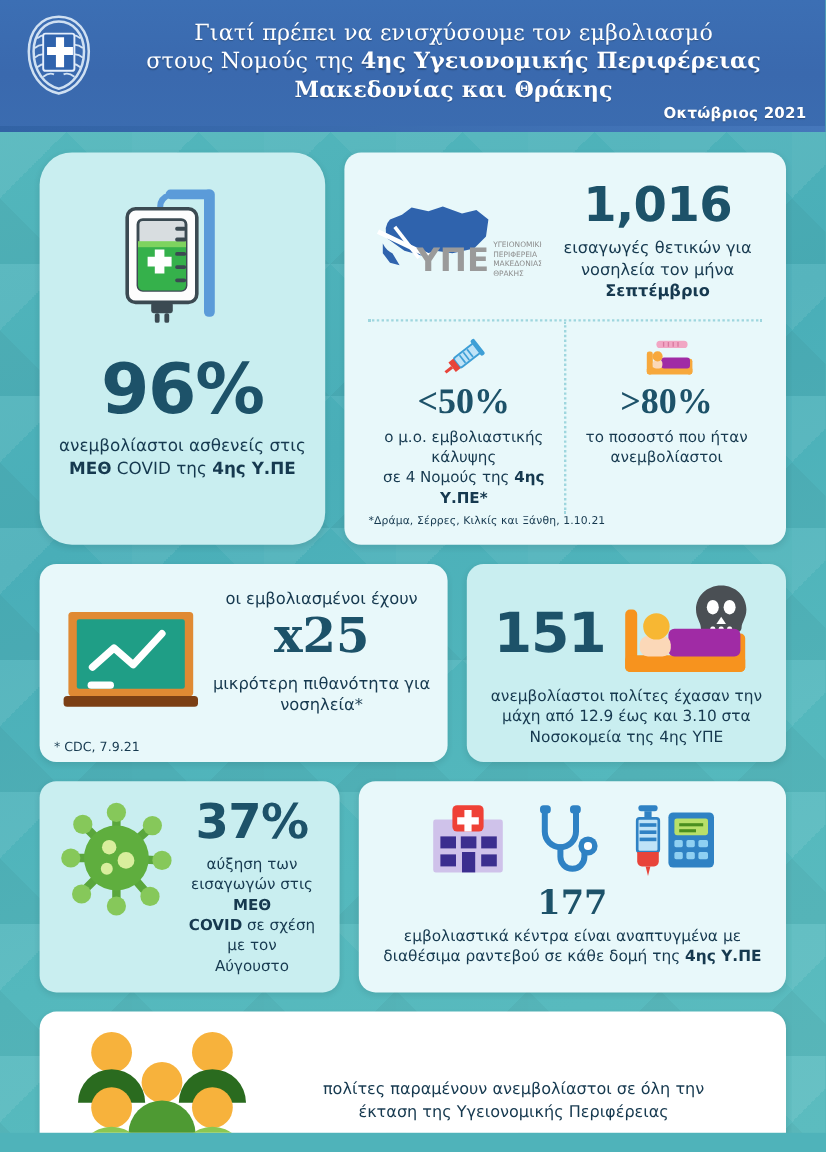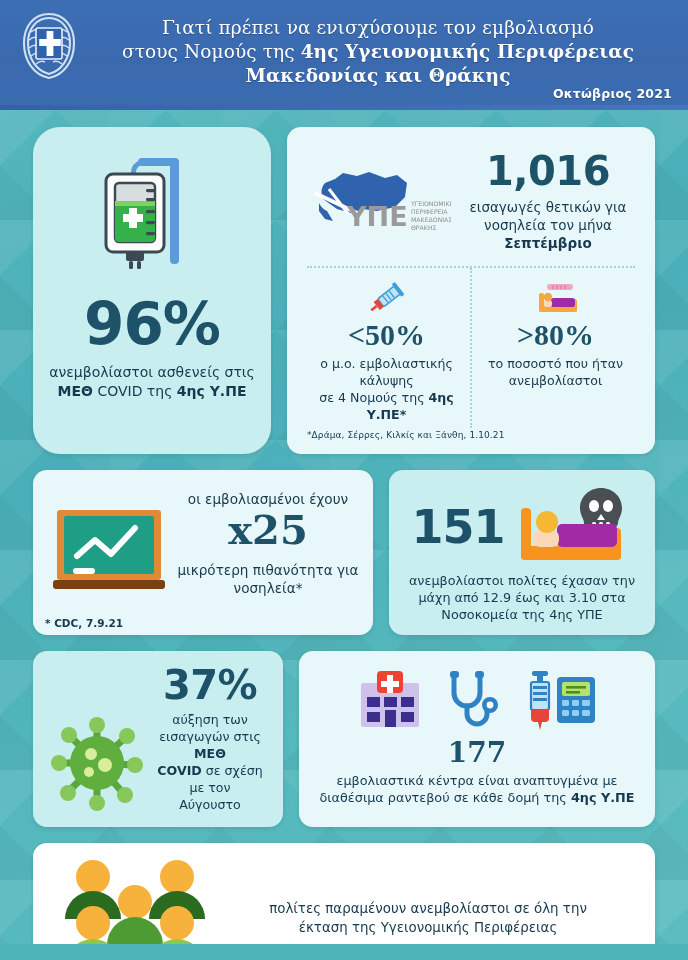"* CDC, 7.9.21" .cdc-note { font-weight: 700 -> 400 }
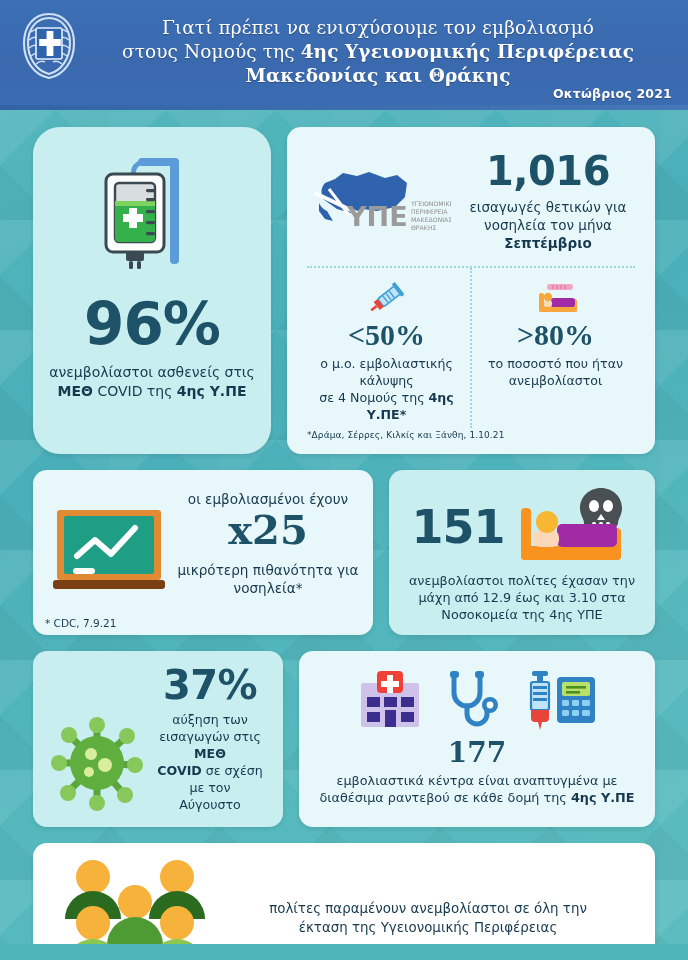"37%" .c-37 { align-items: flex-end -> flex-start }
